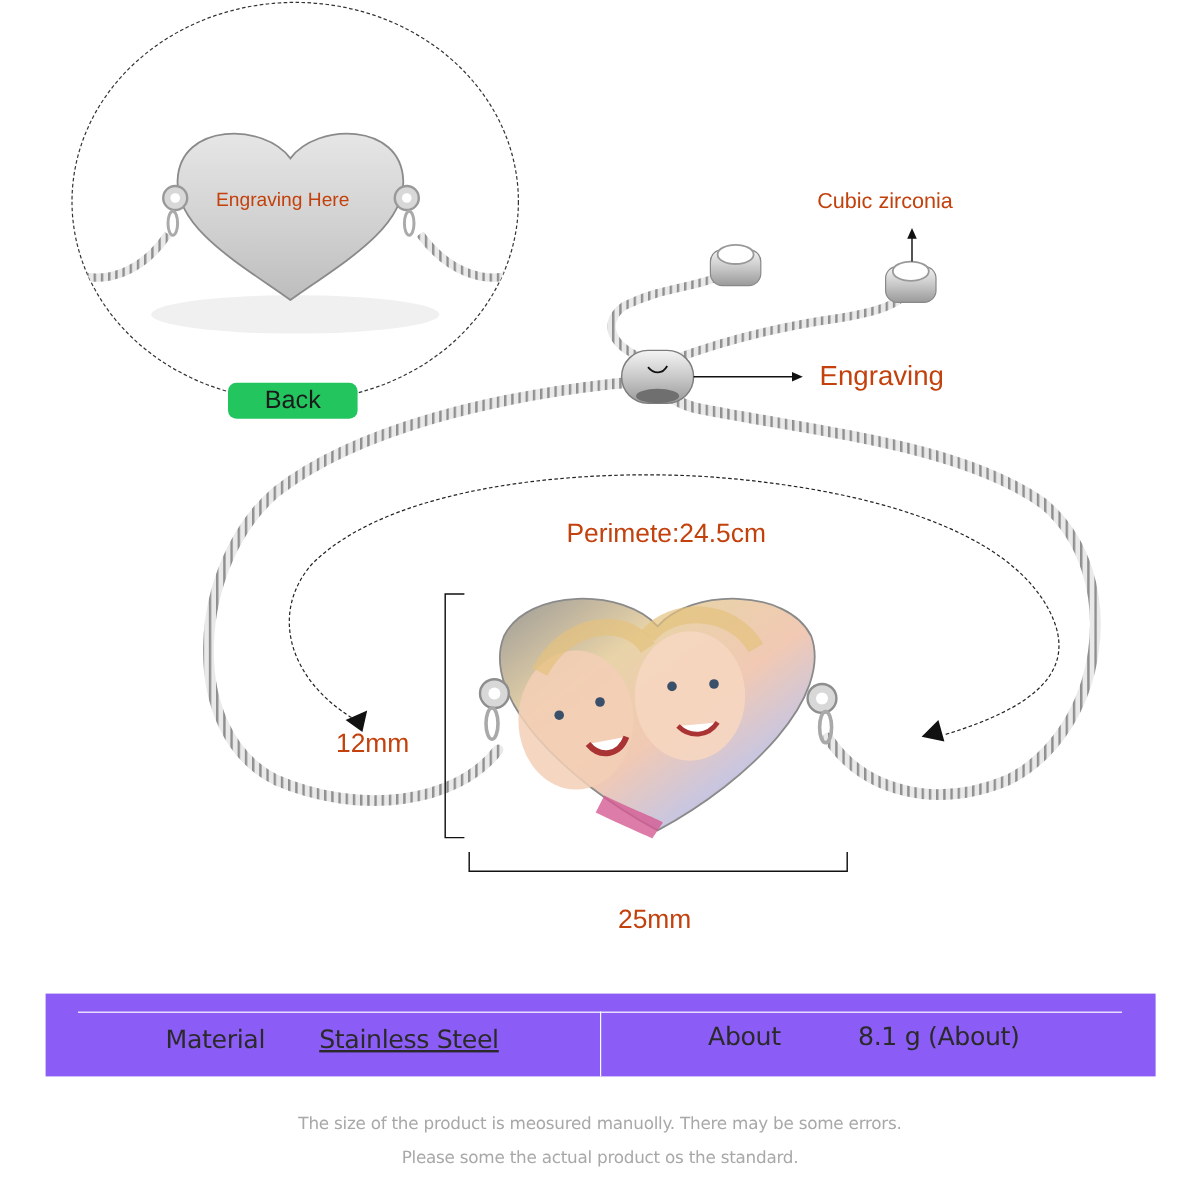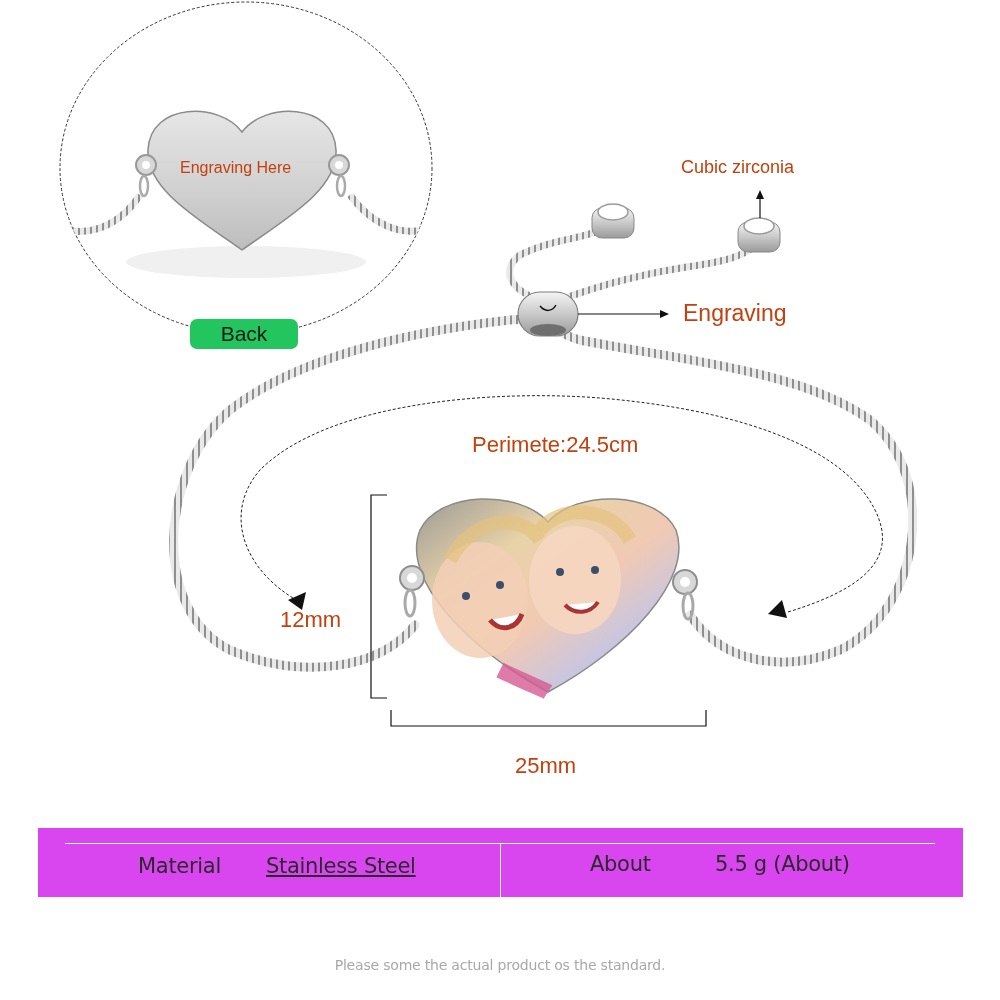"Material" .spec { background: #d946ef -> #8b5cf6 }
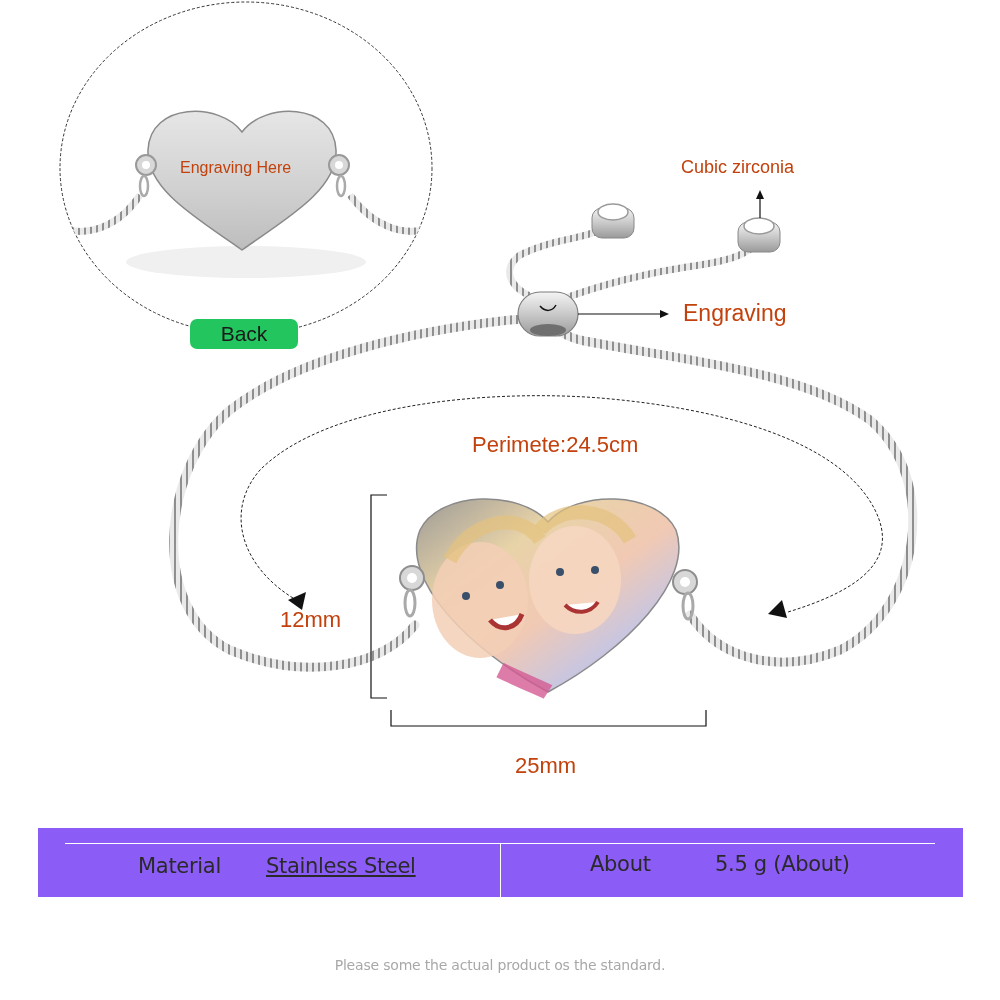"5.5 g (About)" span.cell { text: 5.5 -> 8.1 }
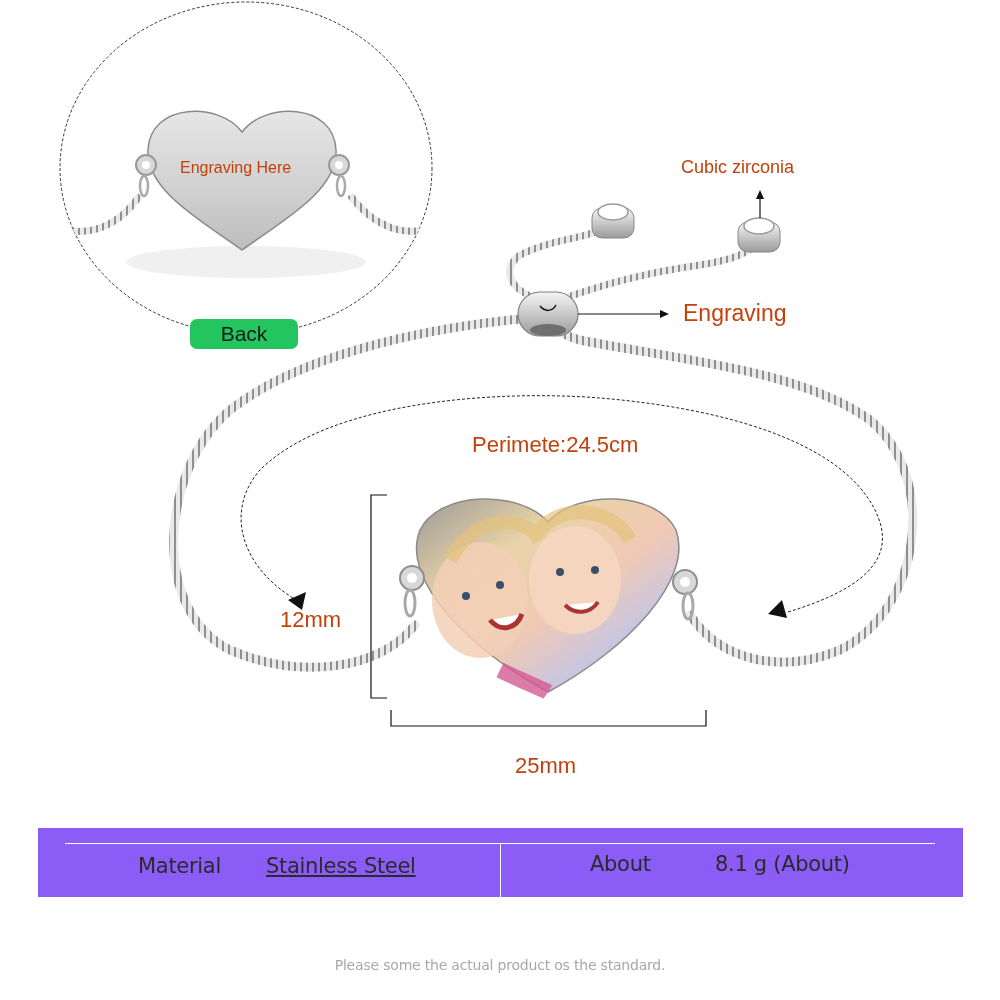"The size of the product" div.note { html: none -> <div>The size of the product is meosured manuolly. There may be some errors.</div> }
